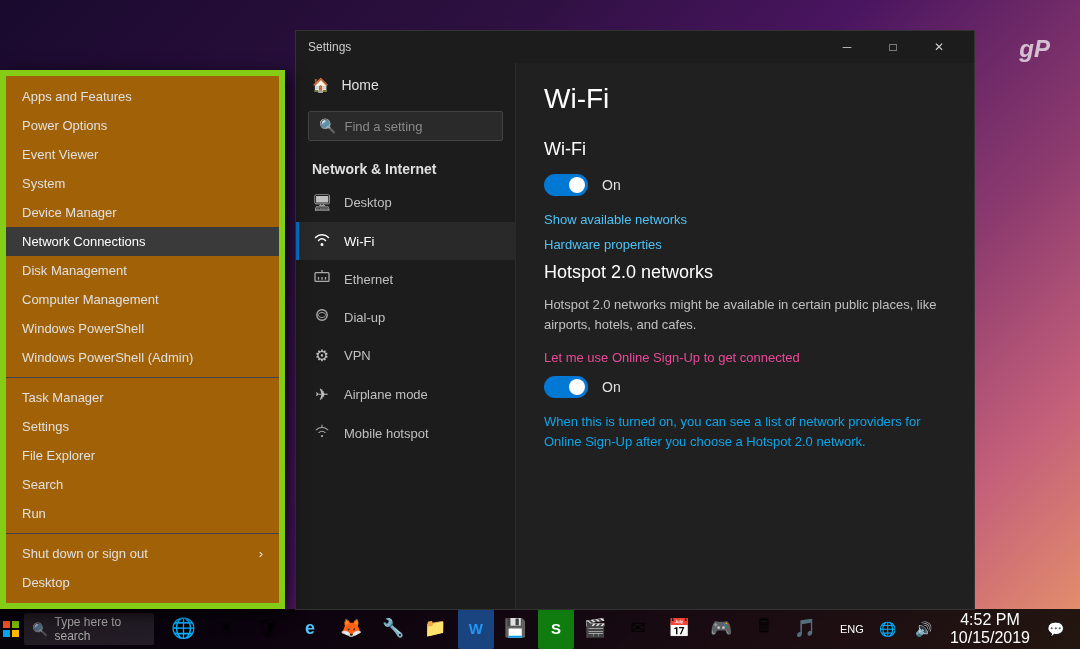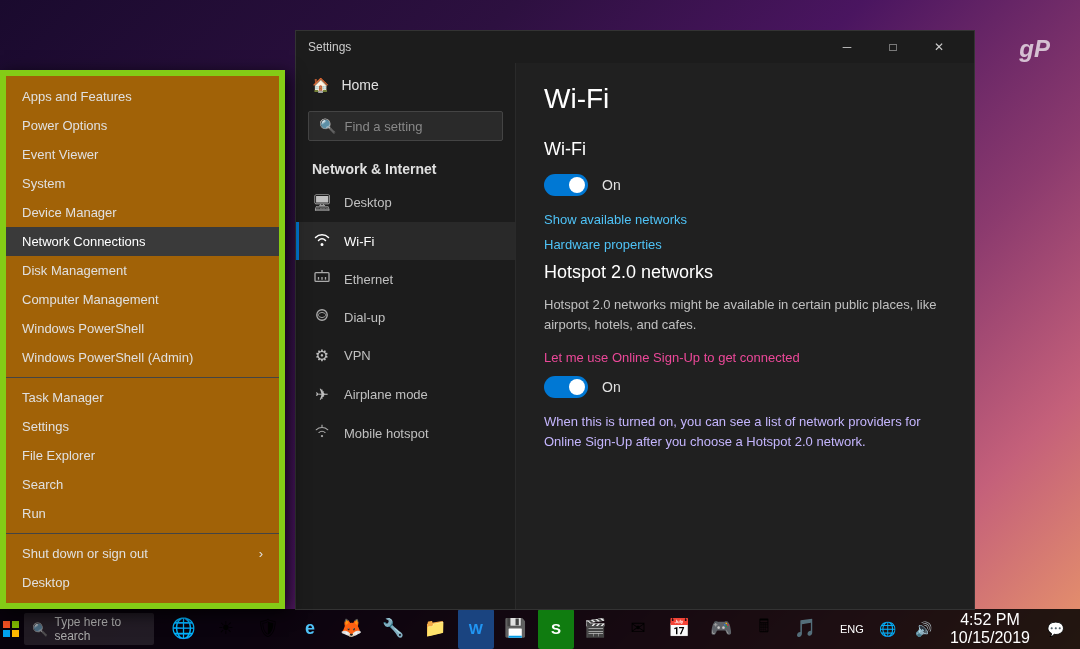"When this is turned on," .hotspot-info { color: #c4b5fd -> #0ea5e9 }
